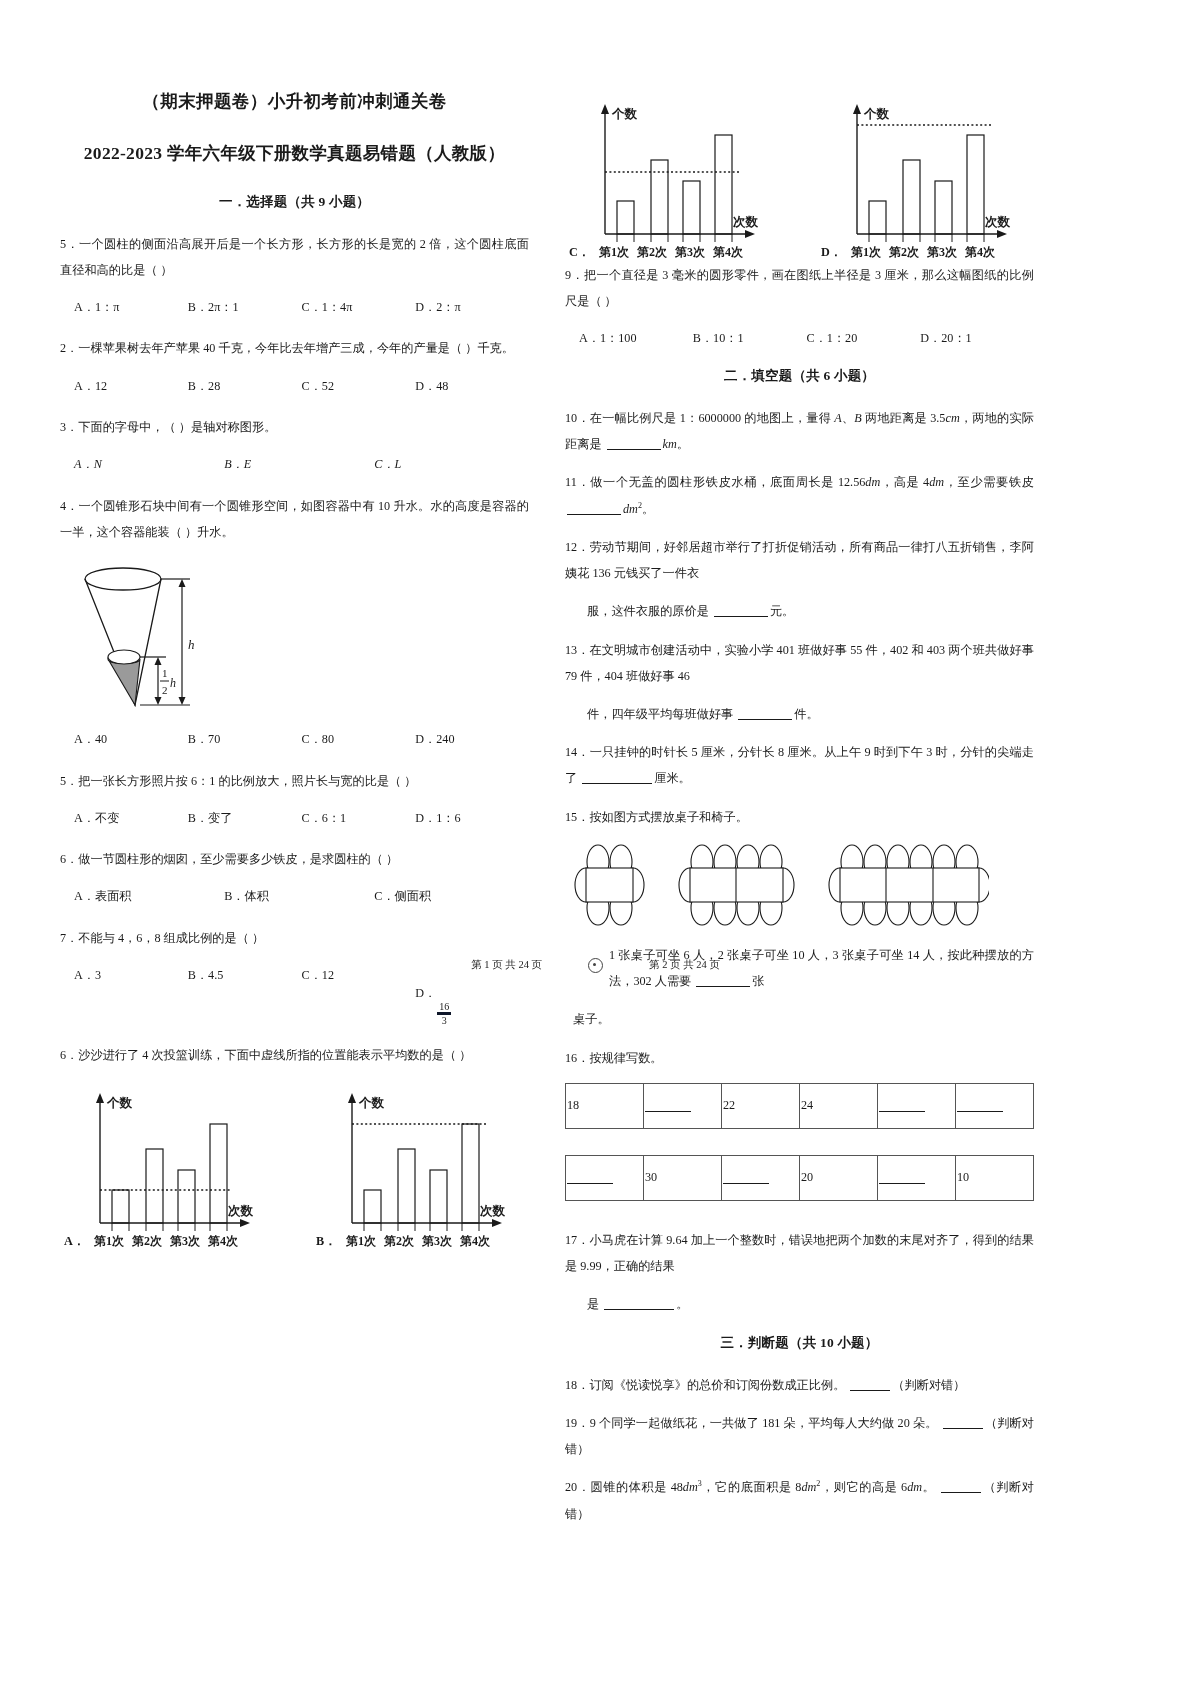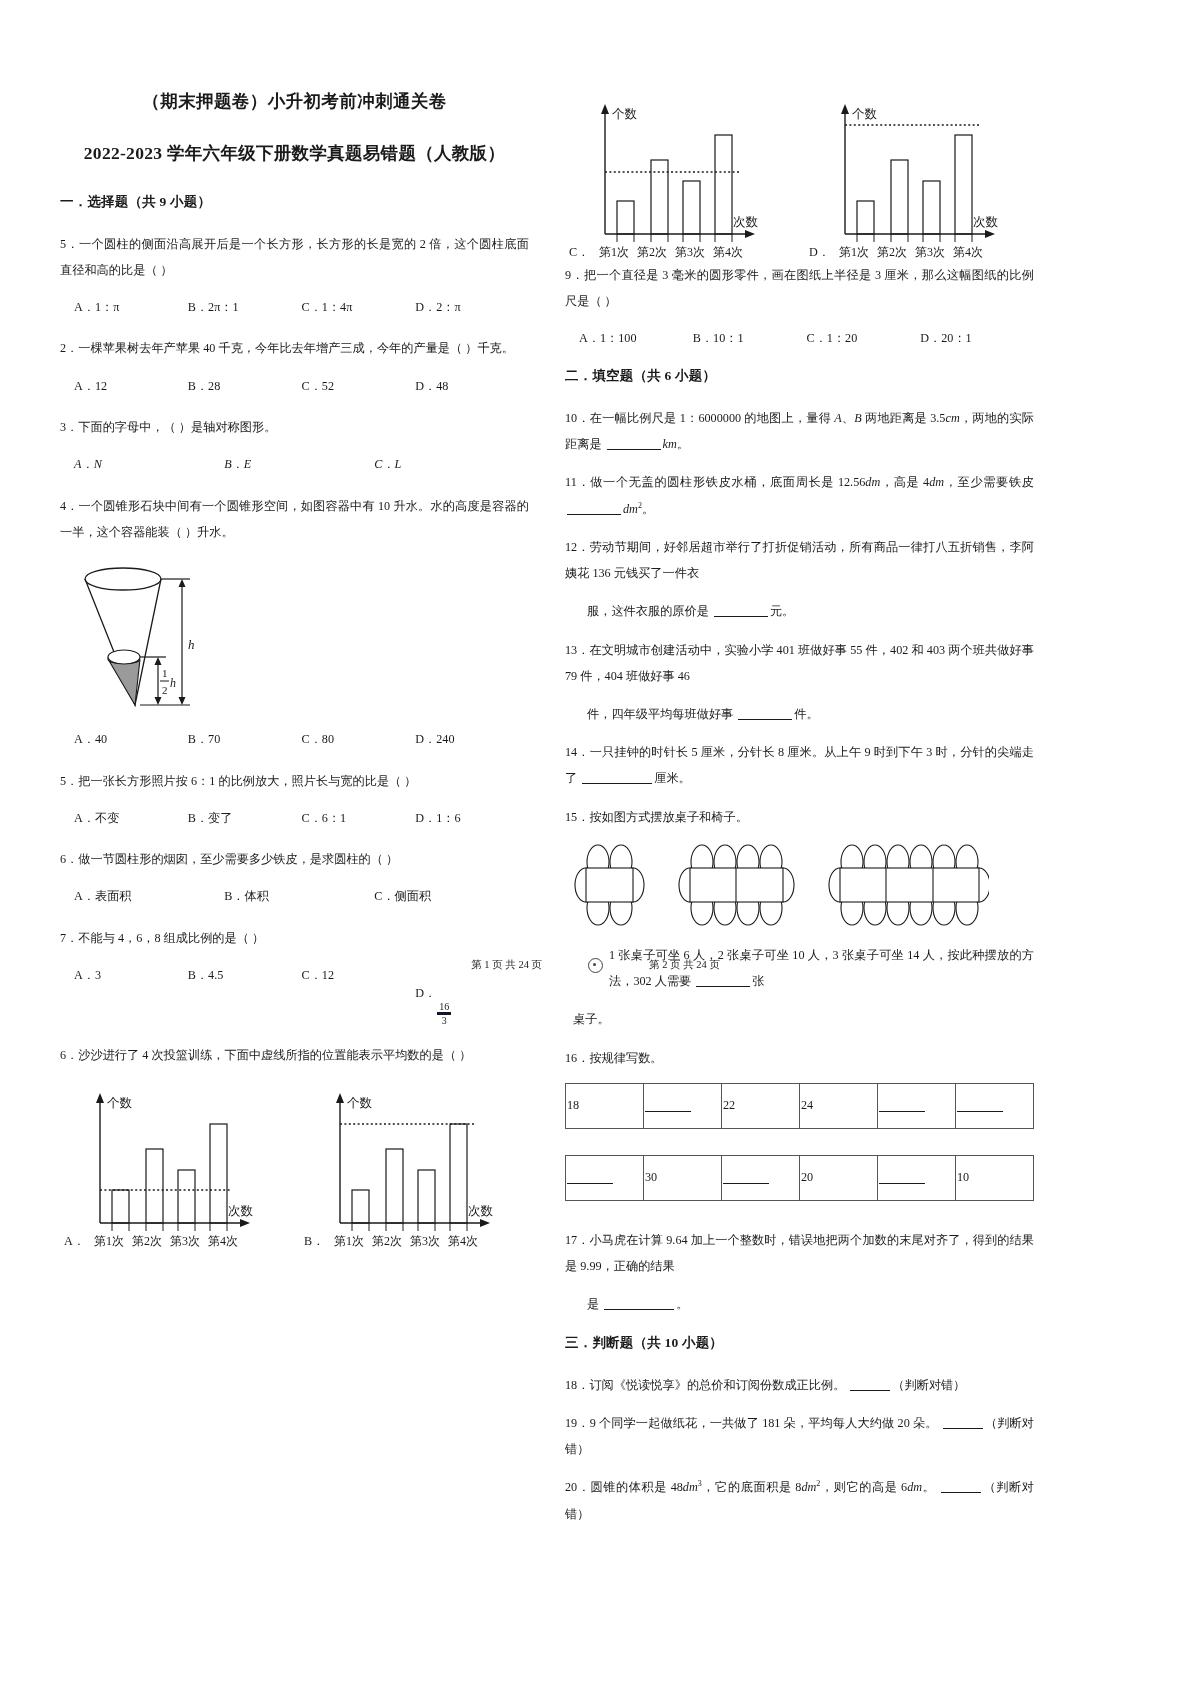"个数" .charts-row { font-weight: none -> bold; gap: 8px -> 20px }
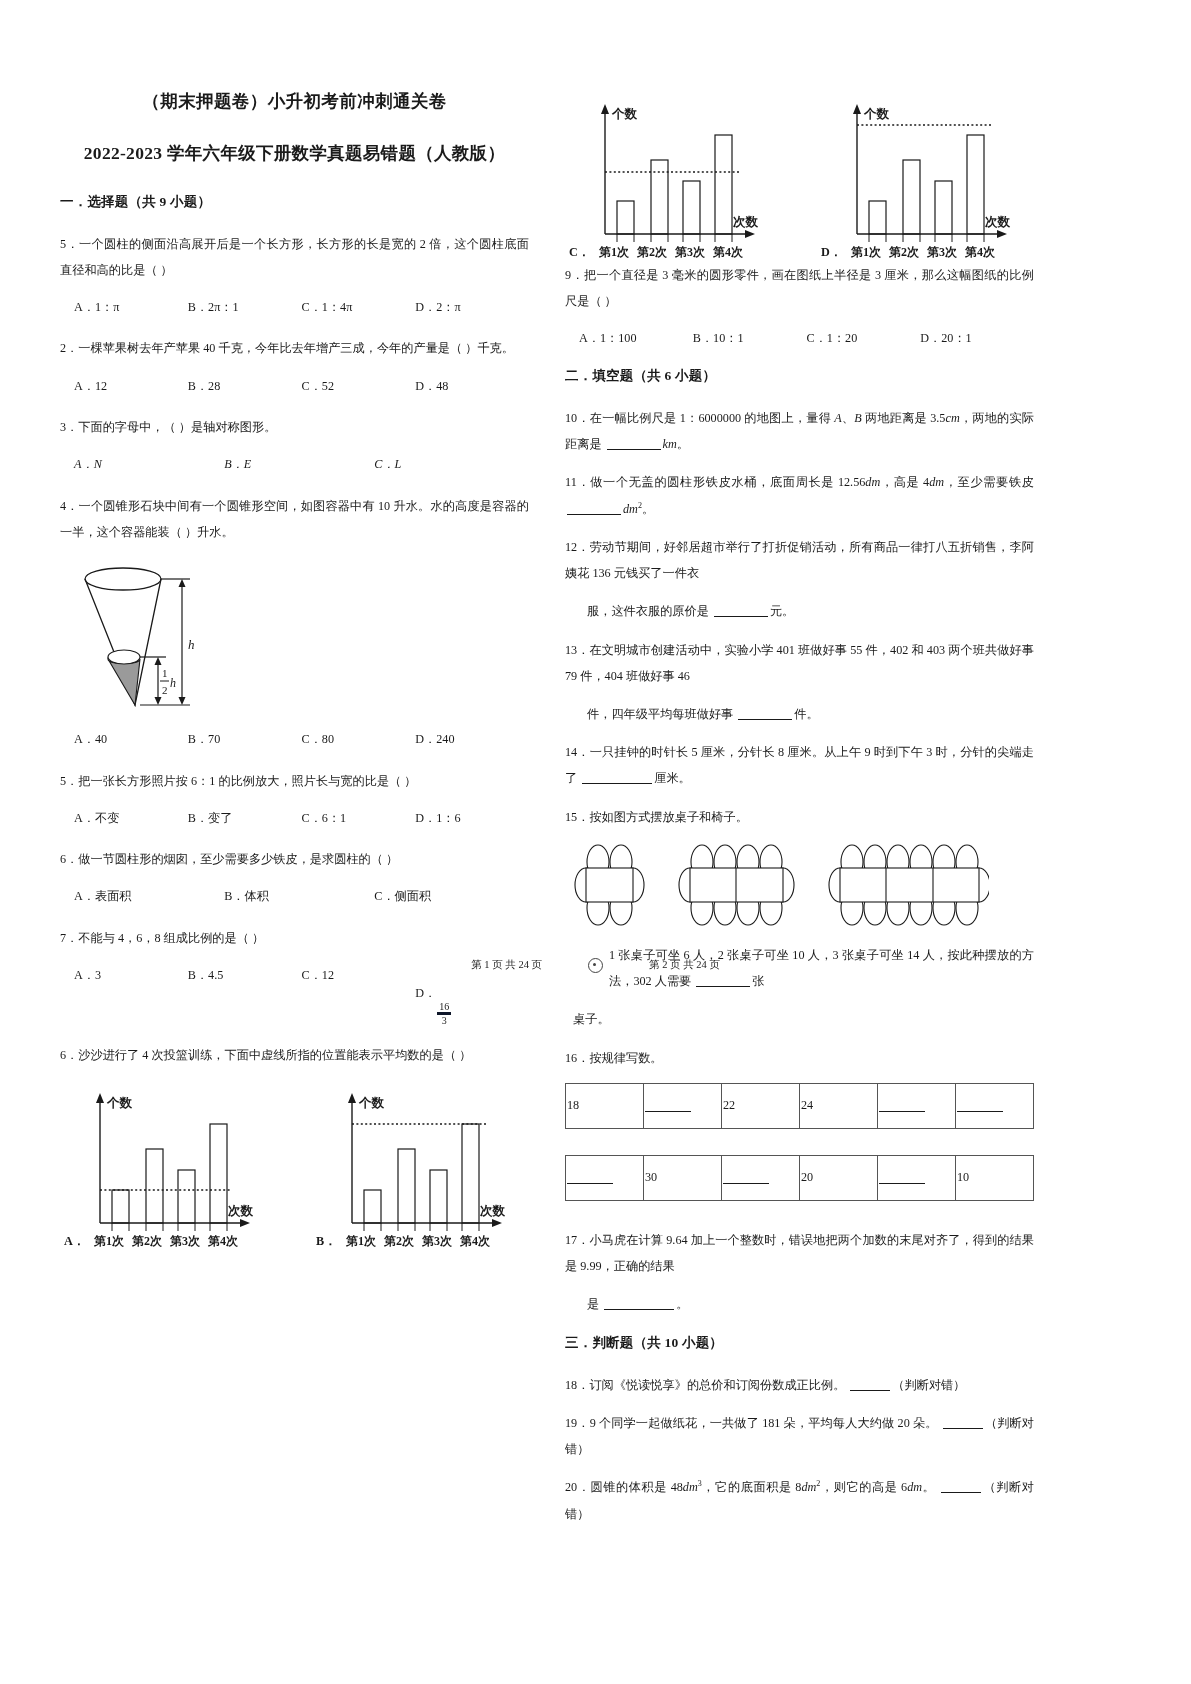"一．选择题（共 9 小题）" .section-head { text-align: none -> center }
